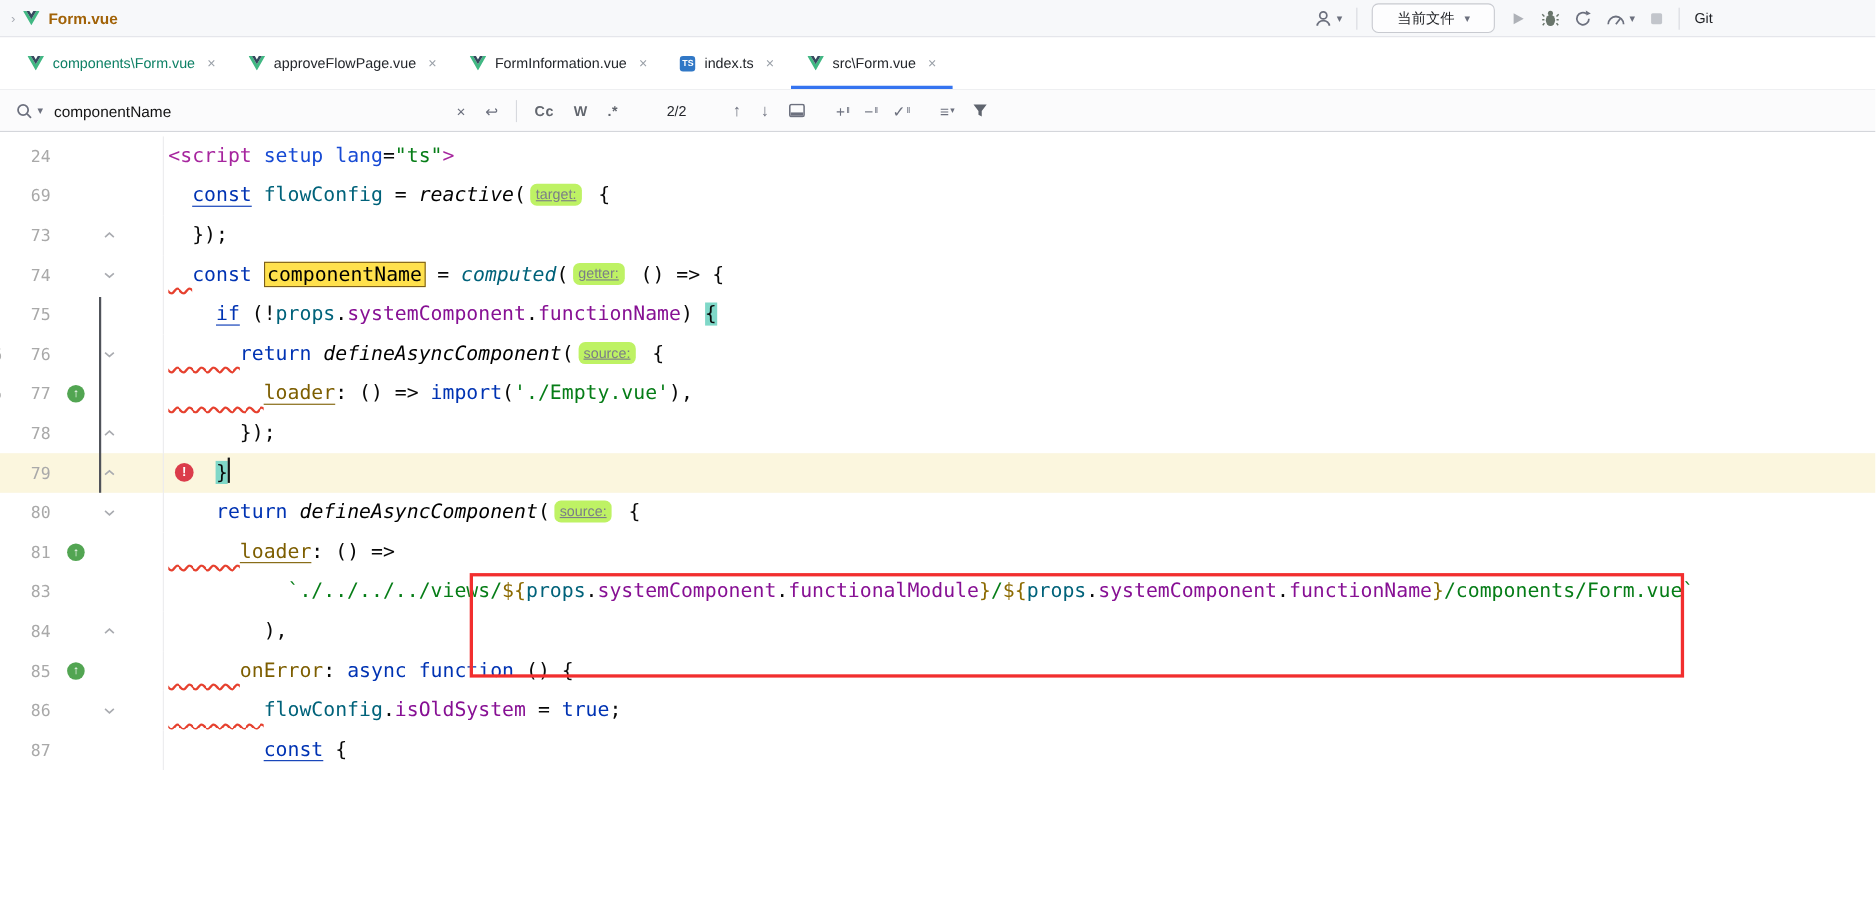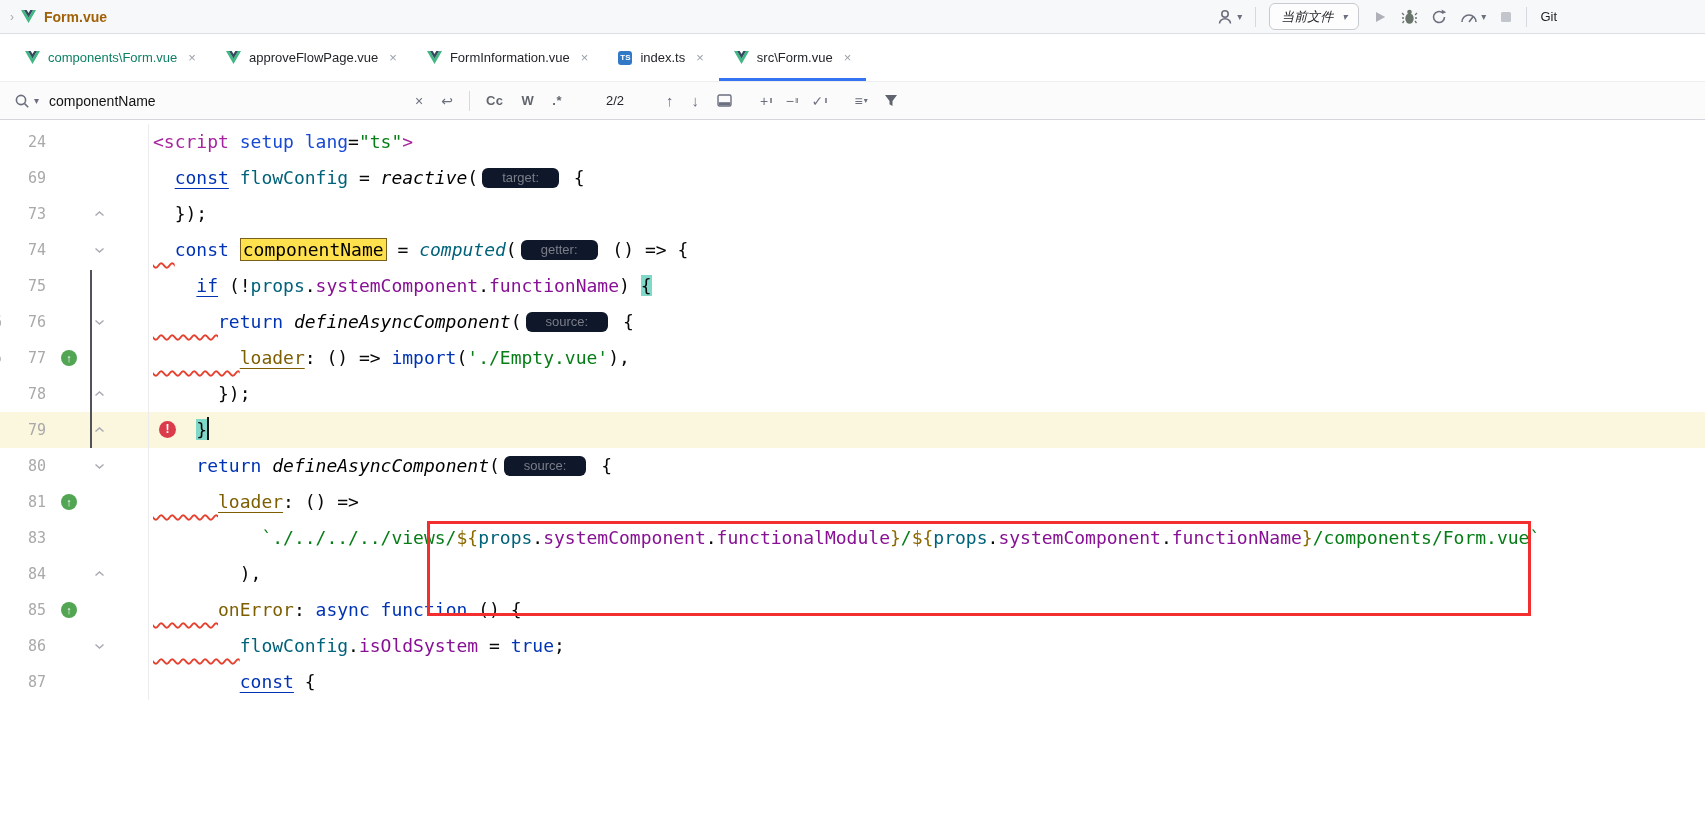"当前文件" .runcfg { font-style: italic -> none; padding: 0 11px -> 0 22px }
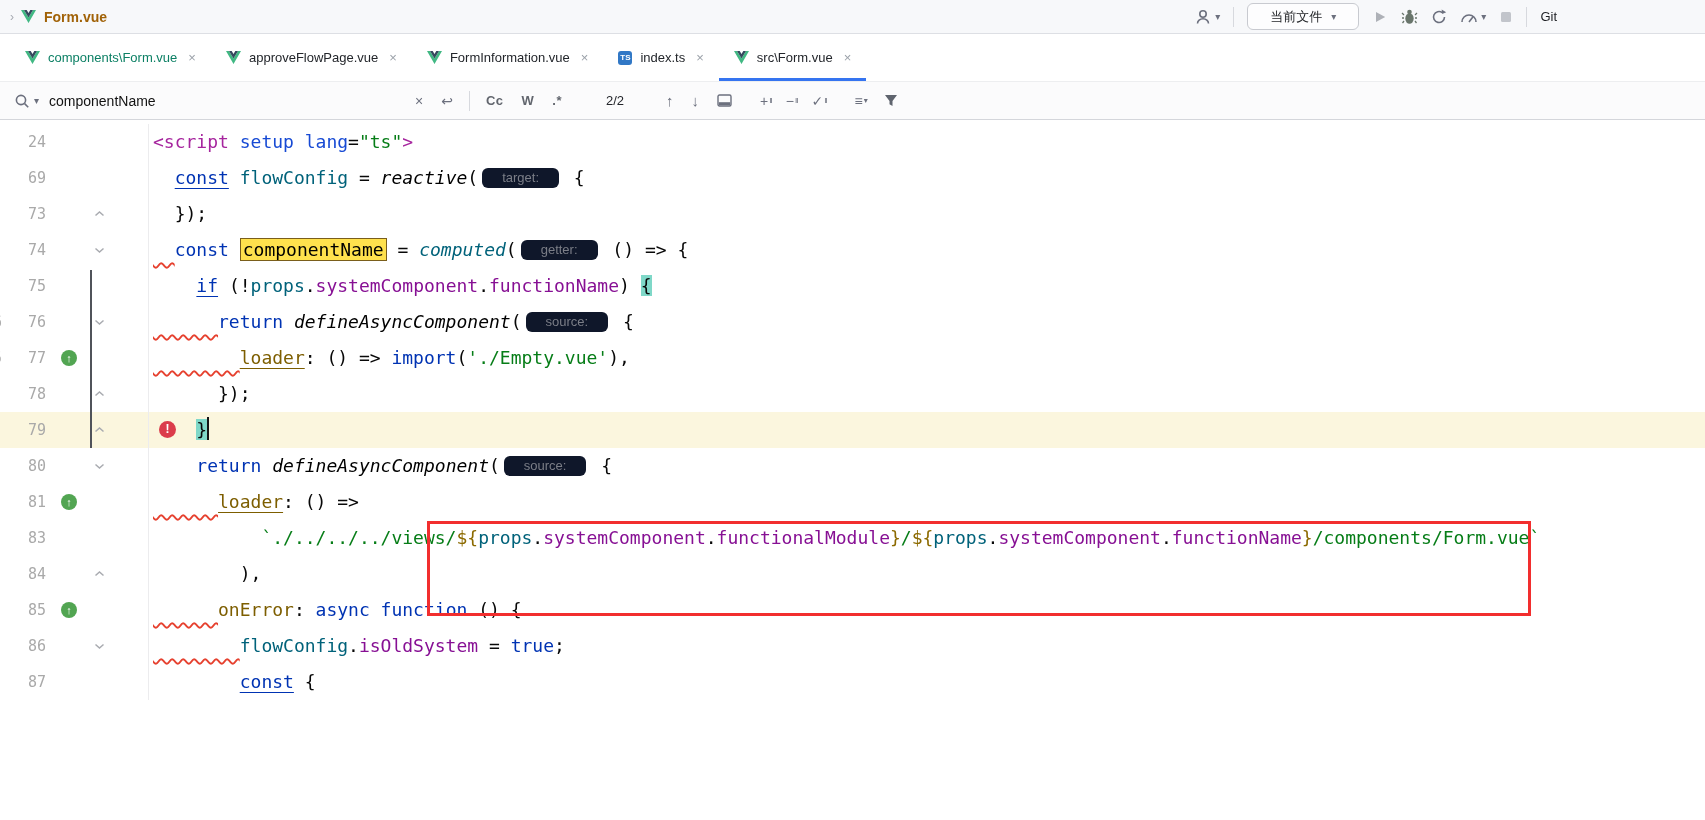"target:" .inlay { background: #0f172a -> #bef264; padding: 0 20px -> 0 5px; text-decoration: none -> underline }
